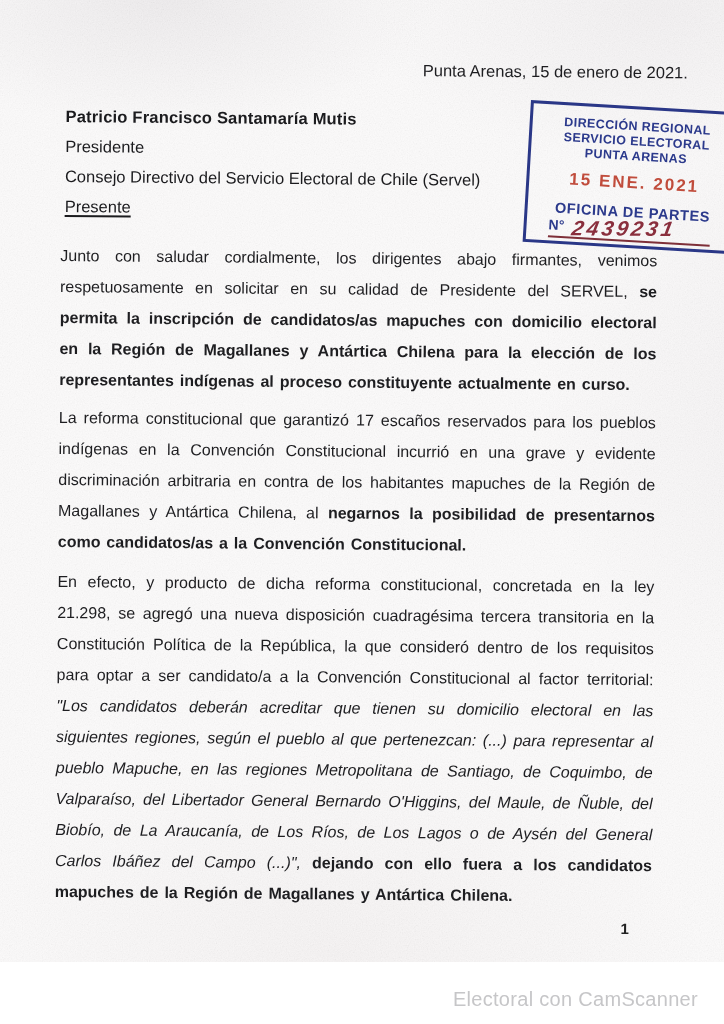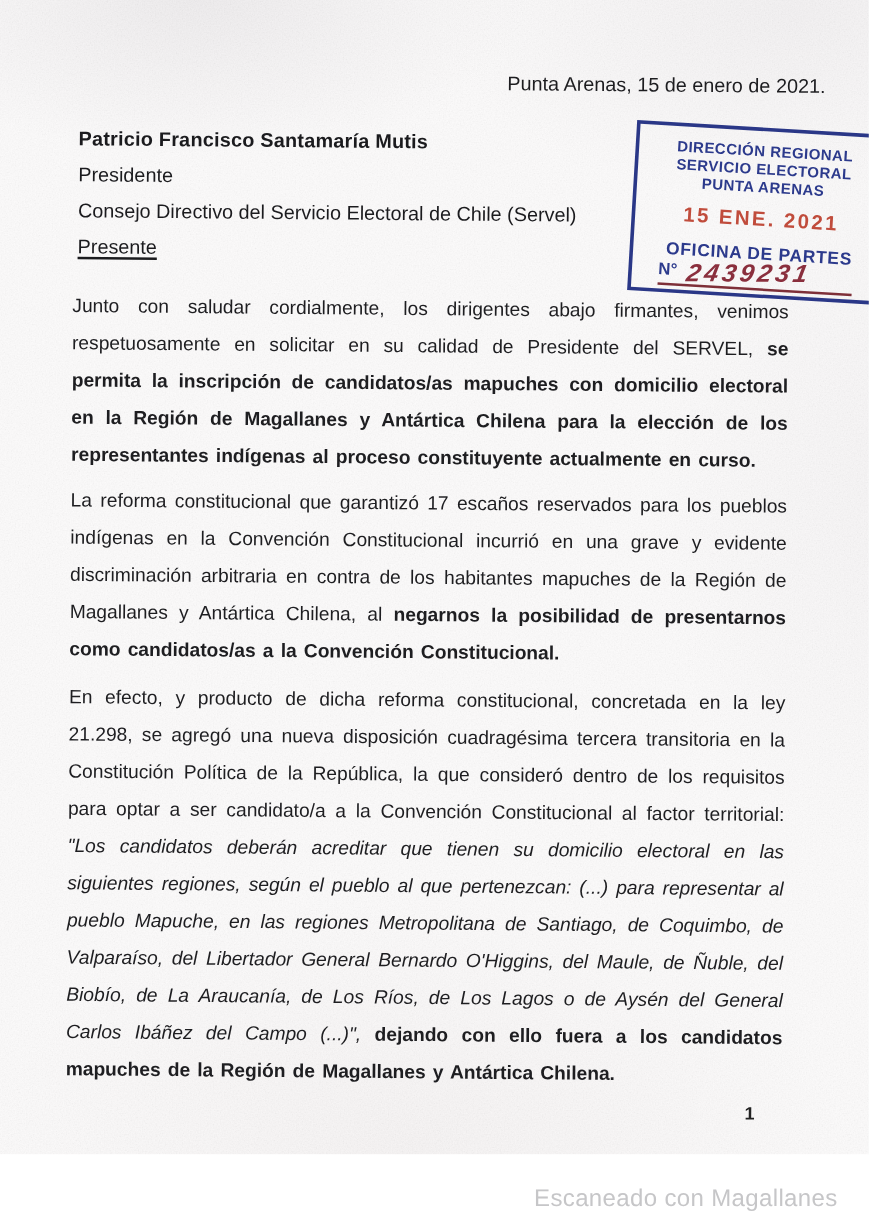"Escaneado con Magallanes" span.scanner-credit { text: Escaneado con Magallanes -> Electoral con CamScanner }
